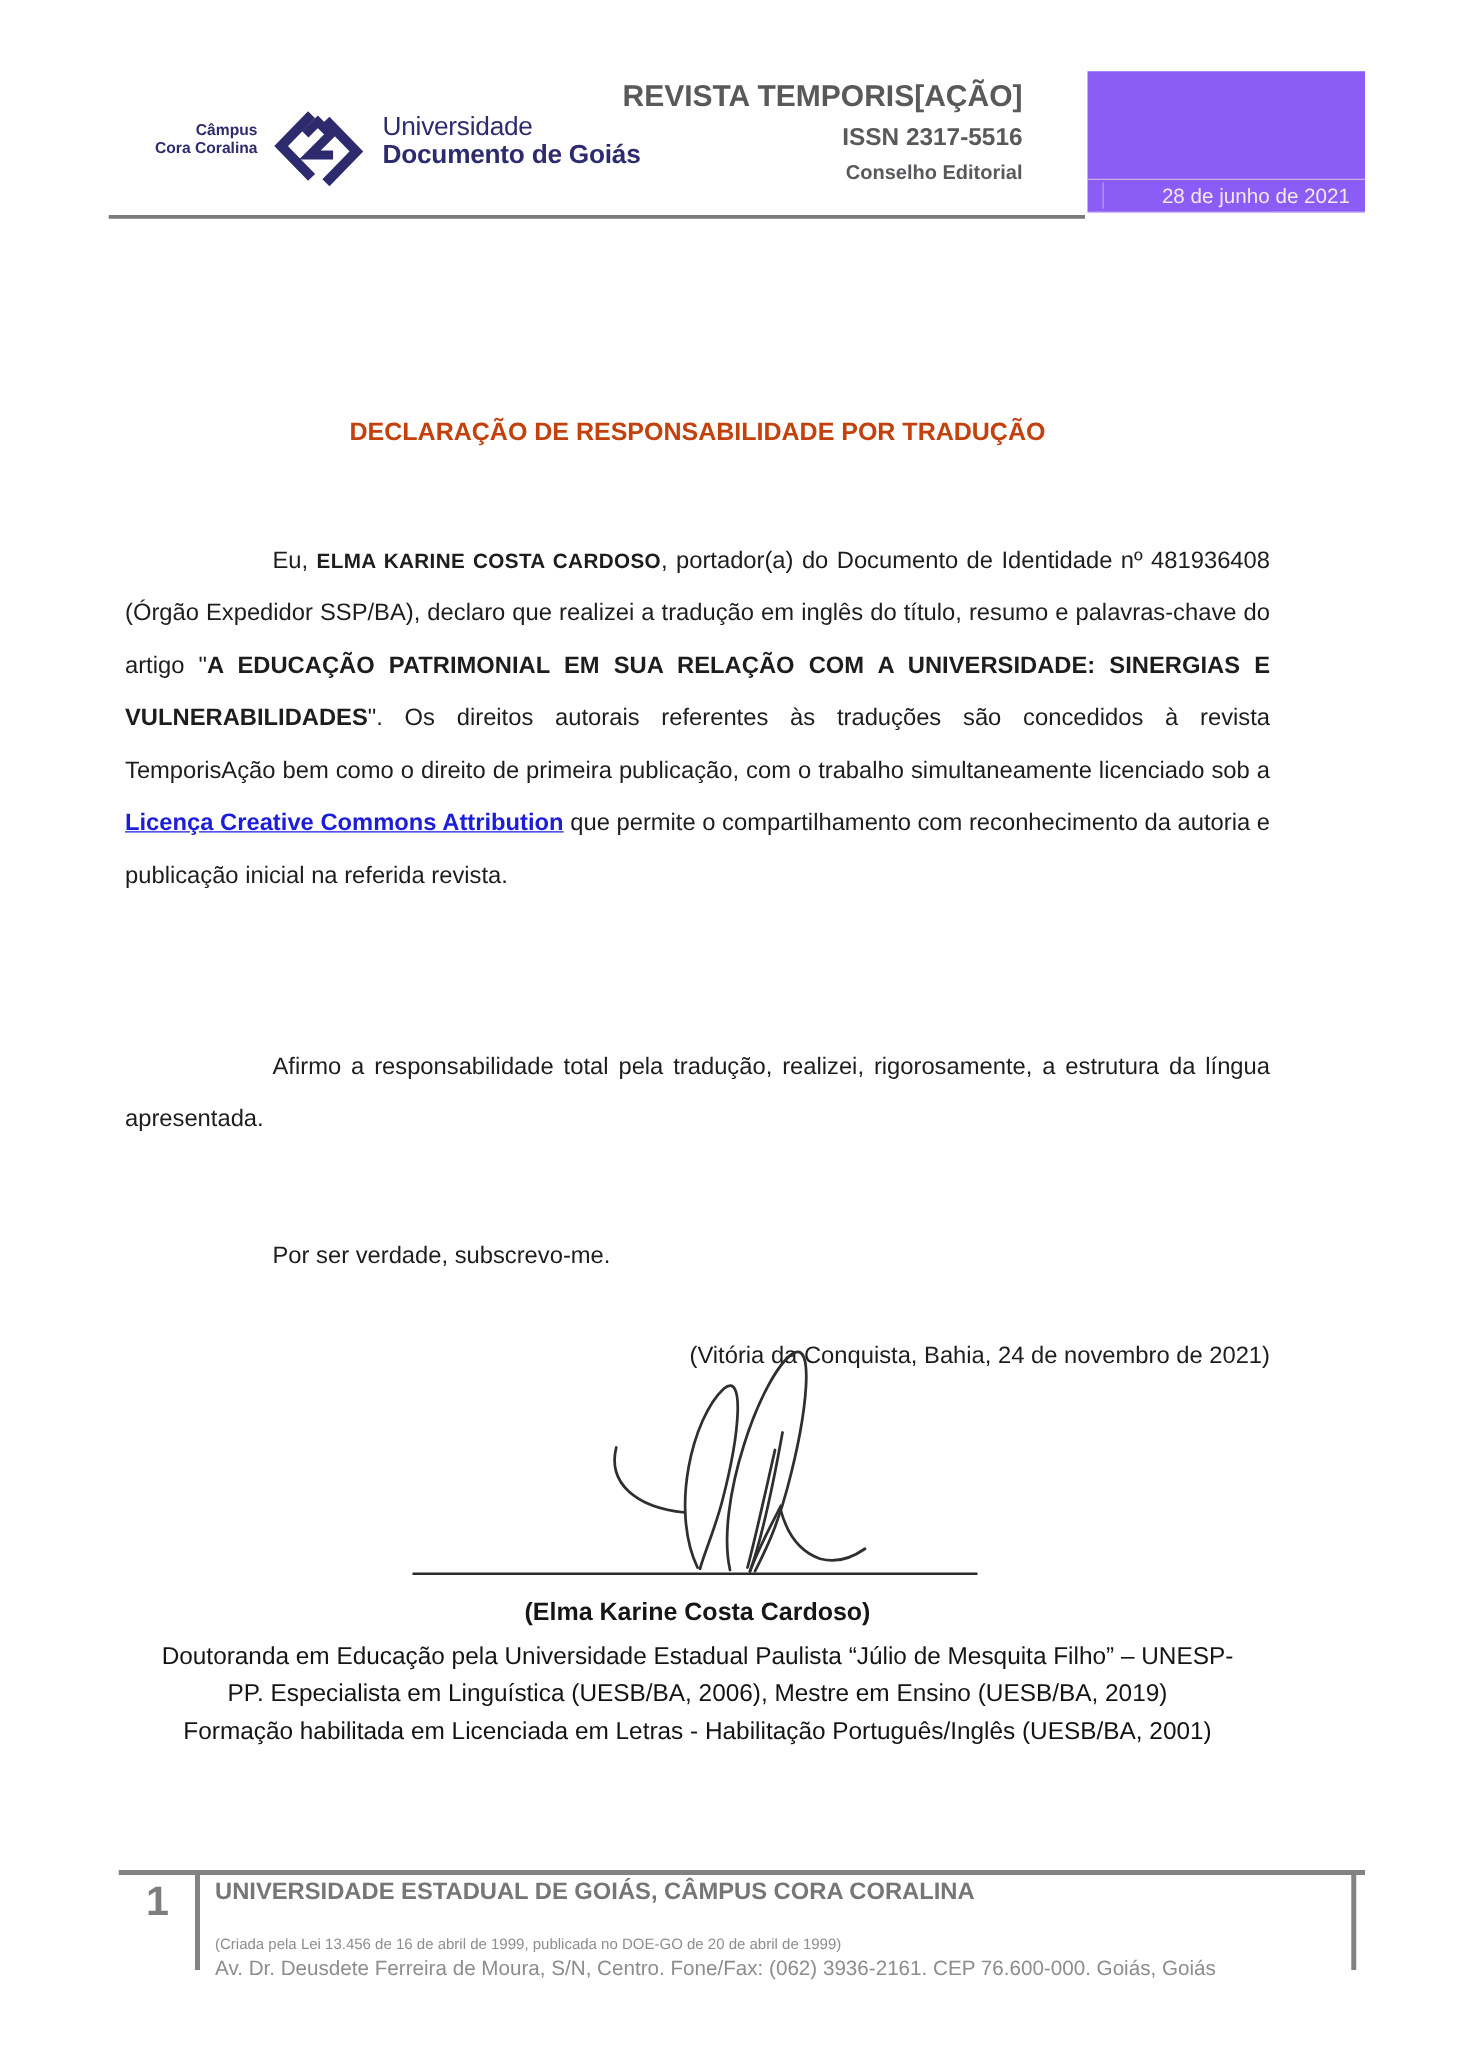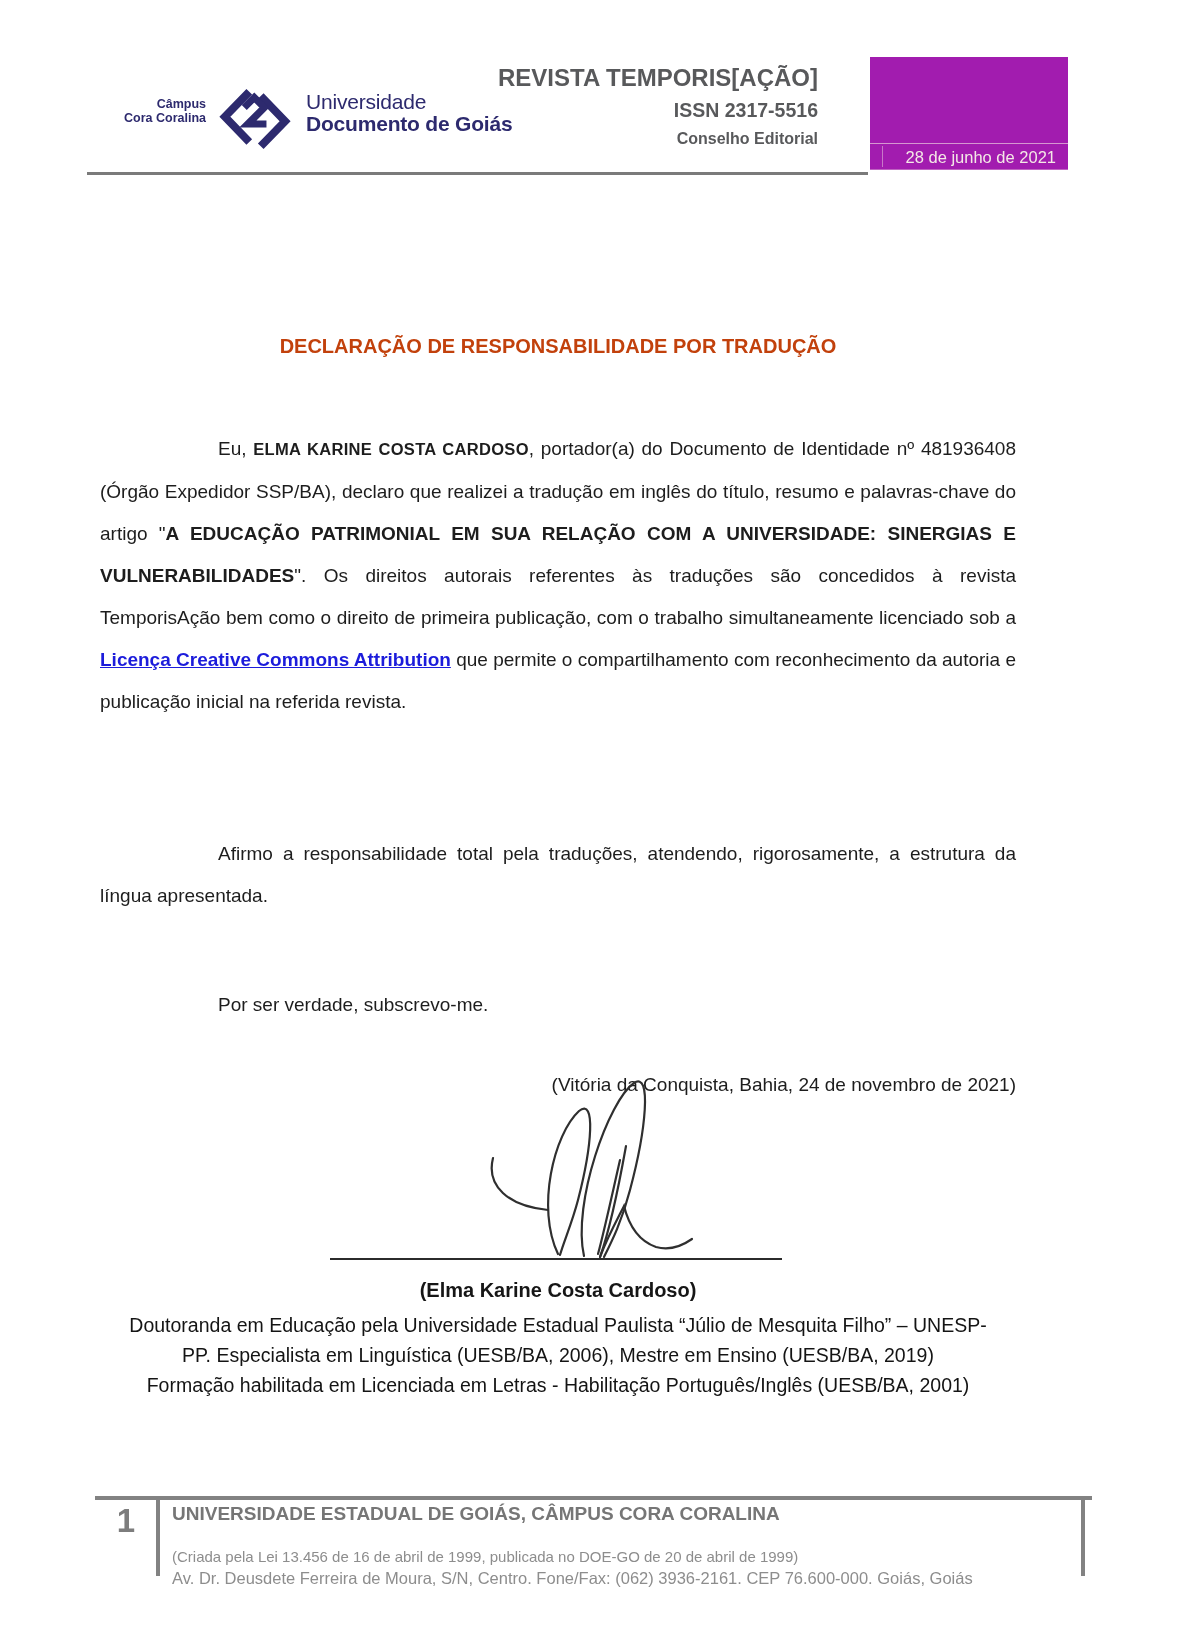"28 de junho de 2021" .maroon { background: #a21caf -> #8b5cf6; width: 198px -> 222px }
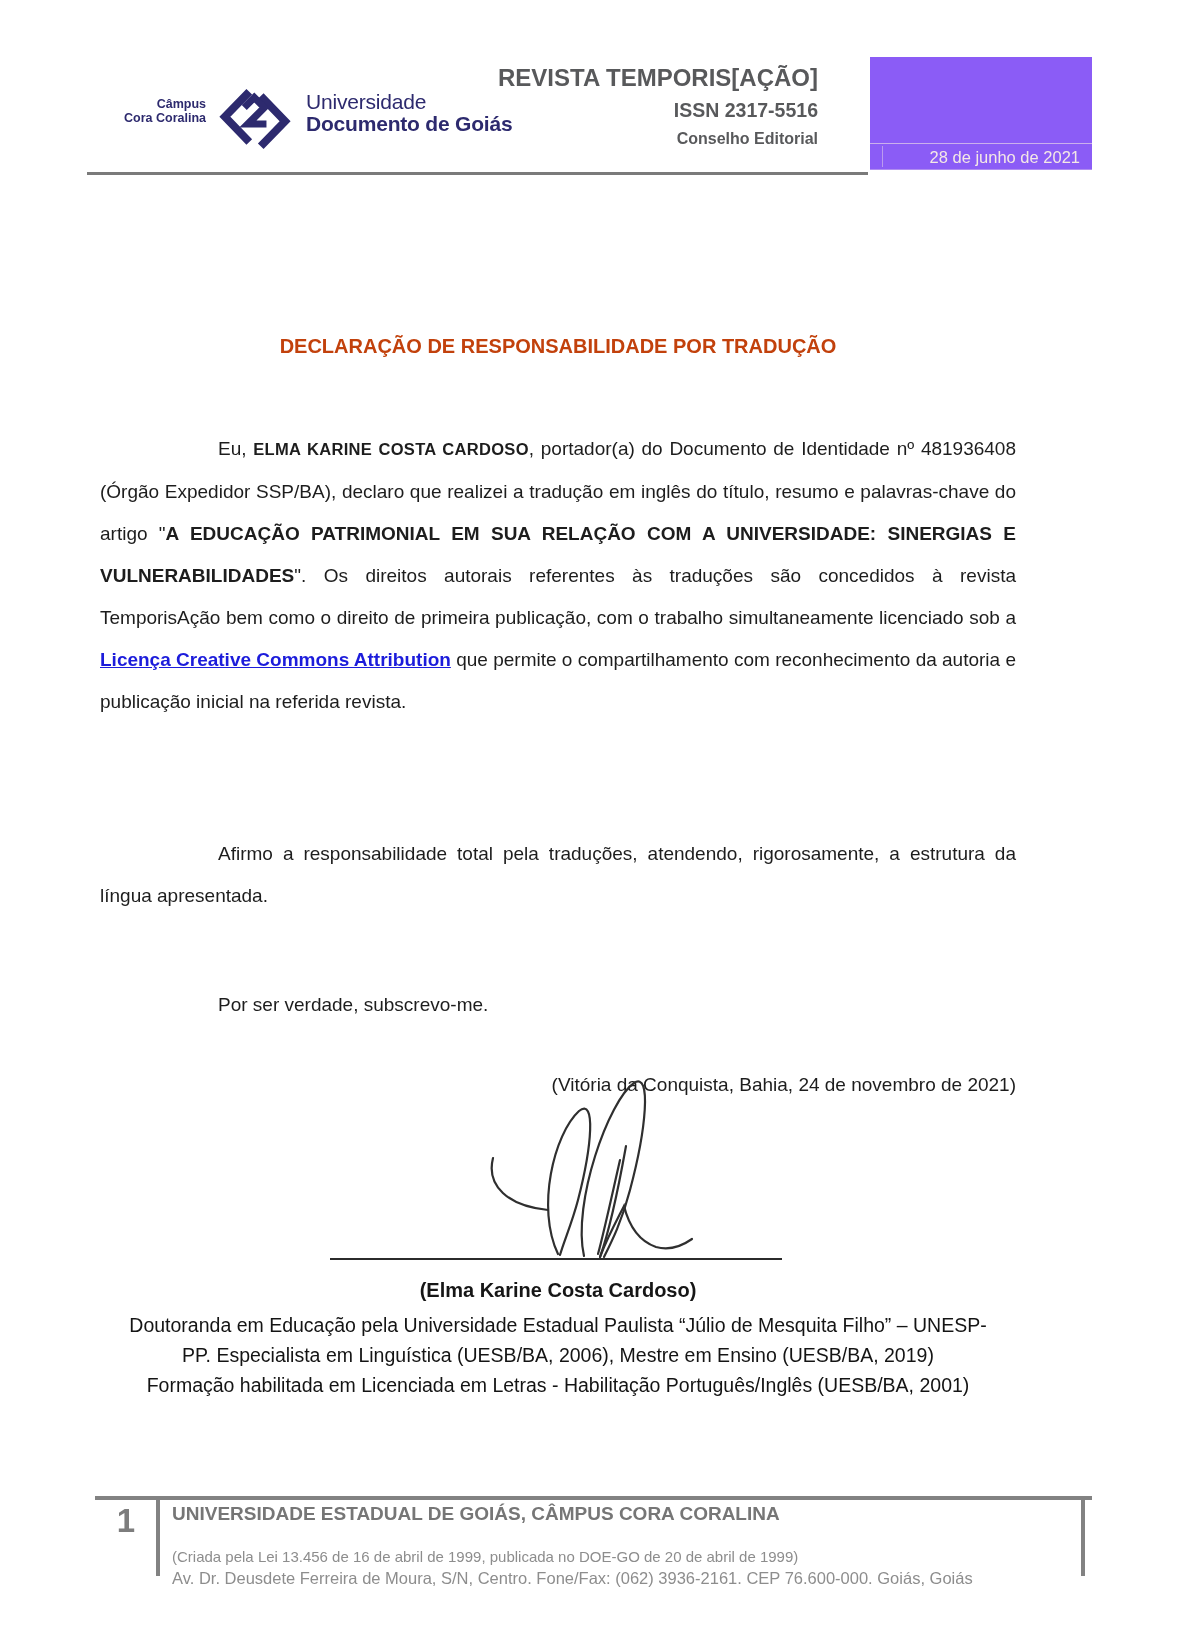"Afirmo a responsabilidade total pela" p.para { text: traduções, atendendo -> tradução, realizei }
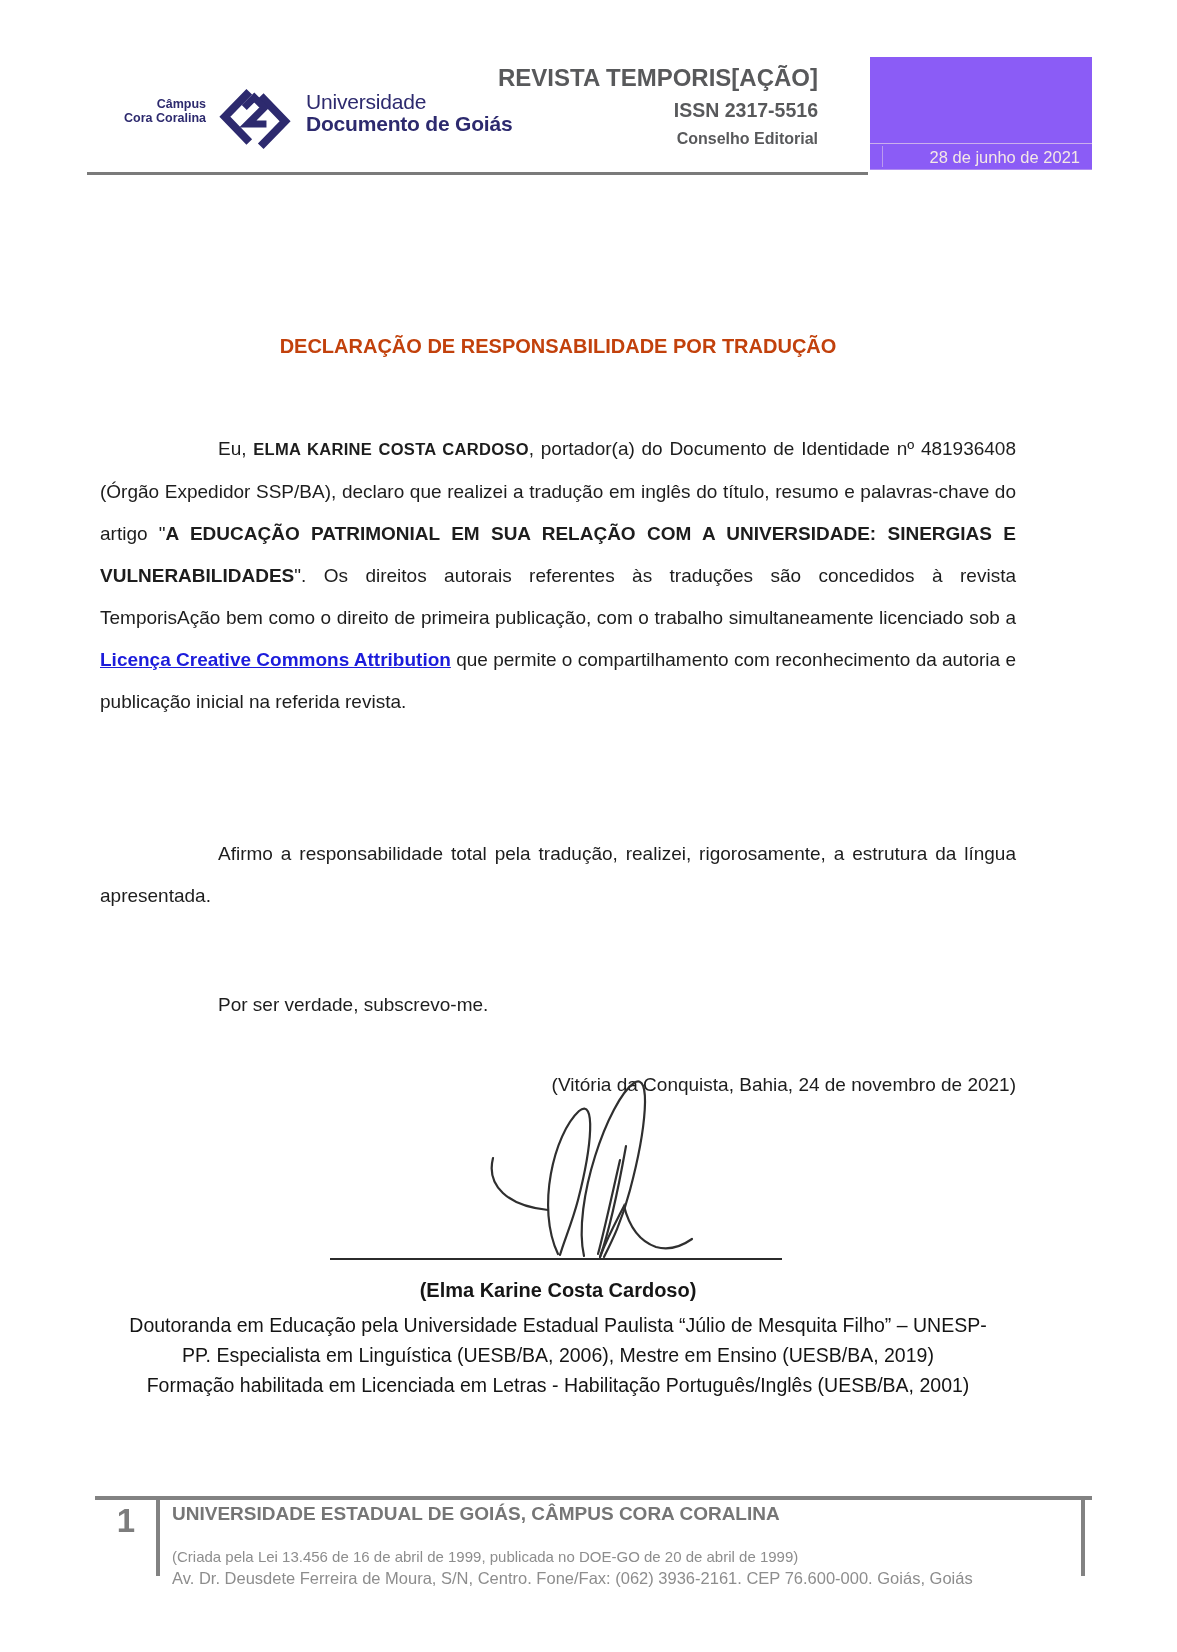"(Criada pela Lei 13.456 de" .f-text .l2 { font-size: 15px -> 12px }
